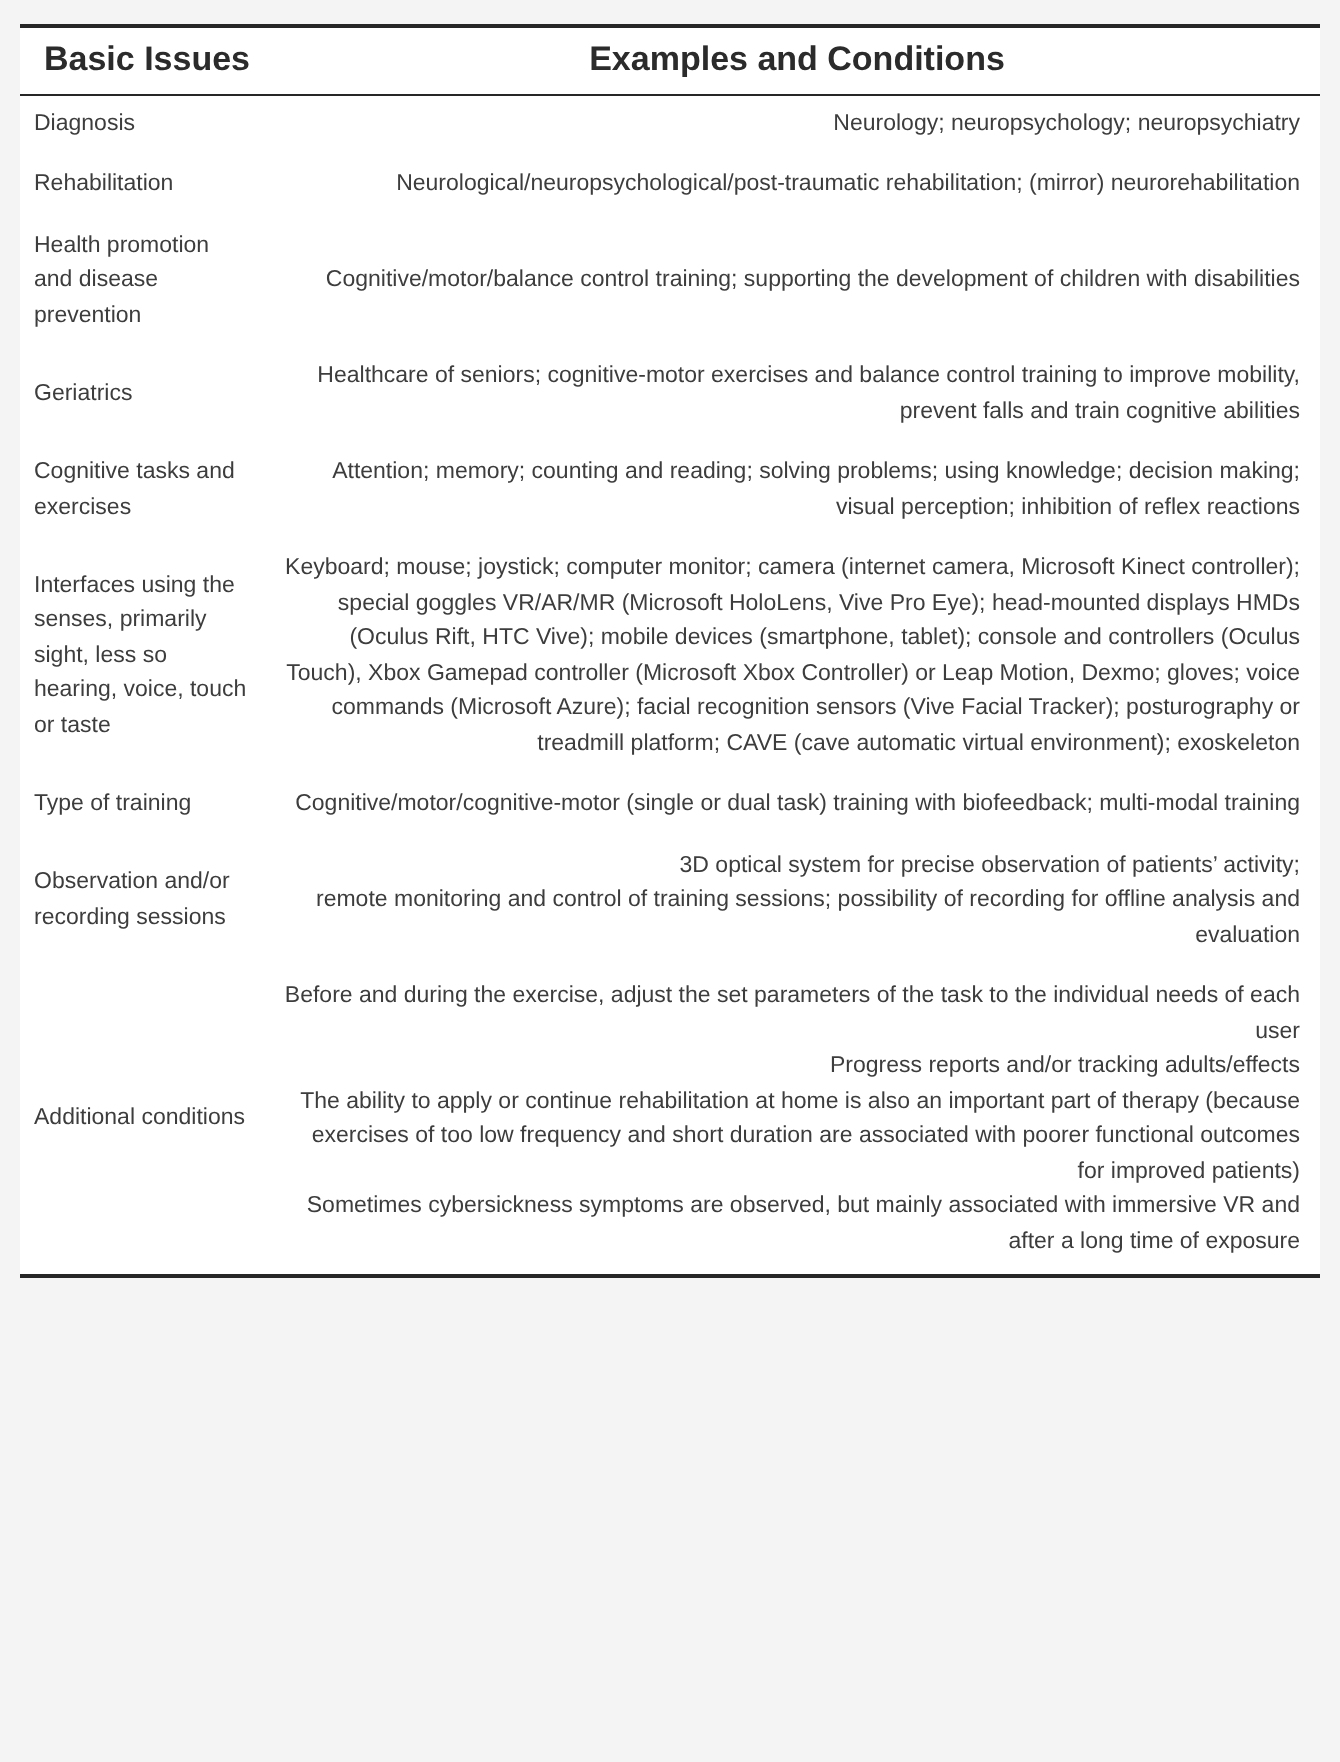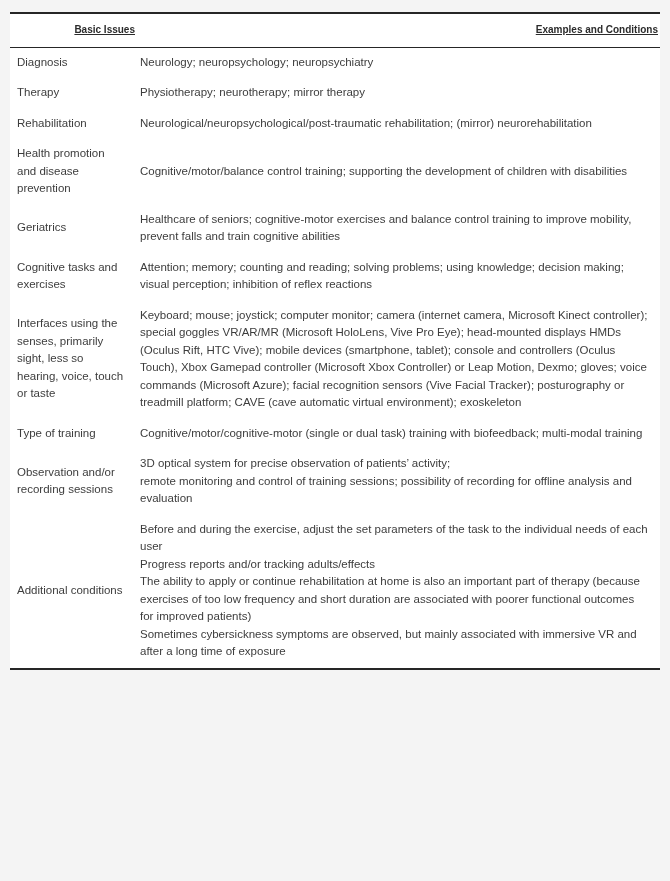"Basic Issues" thead th { font-size: 10px -> 17px; text-align: right -> center; text-decoration: underline -> none }
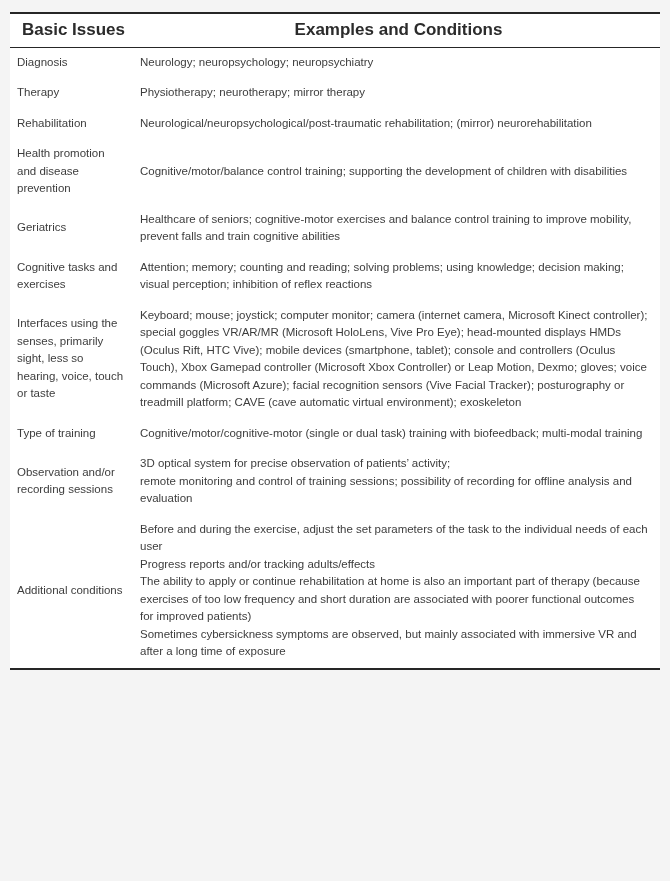"Neurology; neuropsychology;" .para { text-align: none -> right }
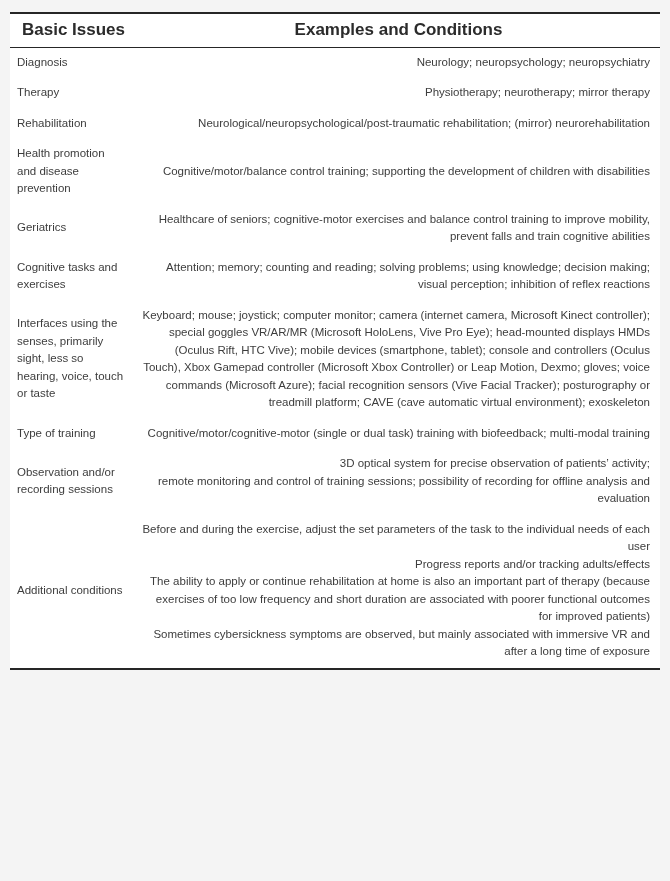"Therapy" tr { html: <tr> <td>Therapy</td> <td> <div>Physiotherapy; neurotherapy; mirror therapy</div> </td> </tr> -> none }
